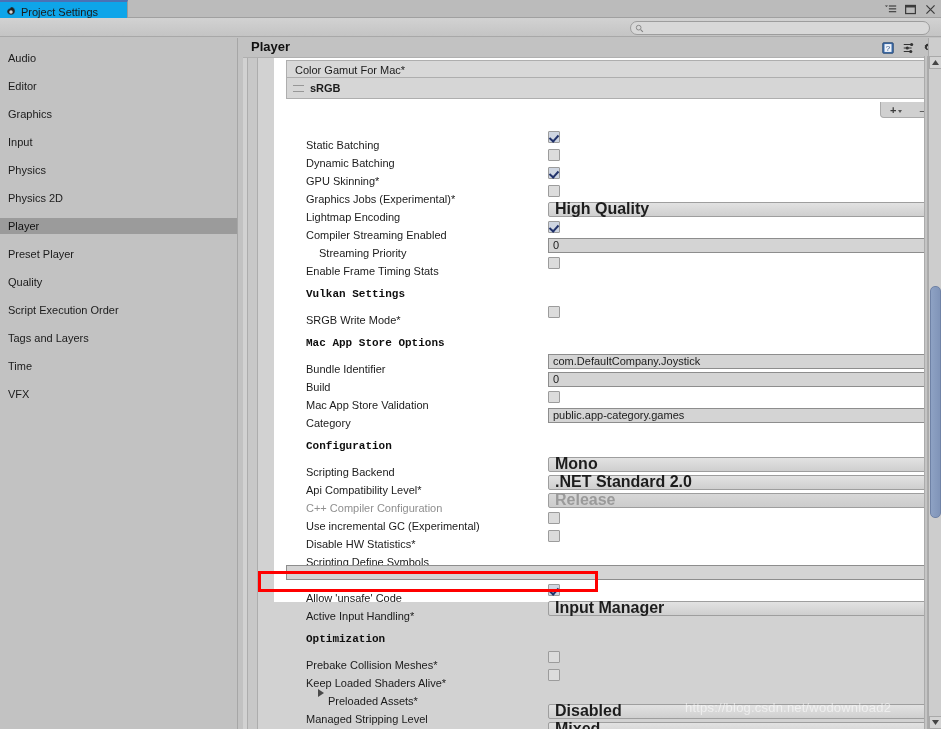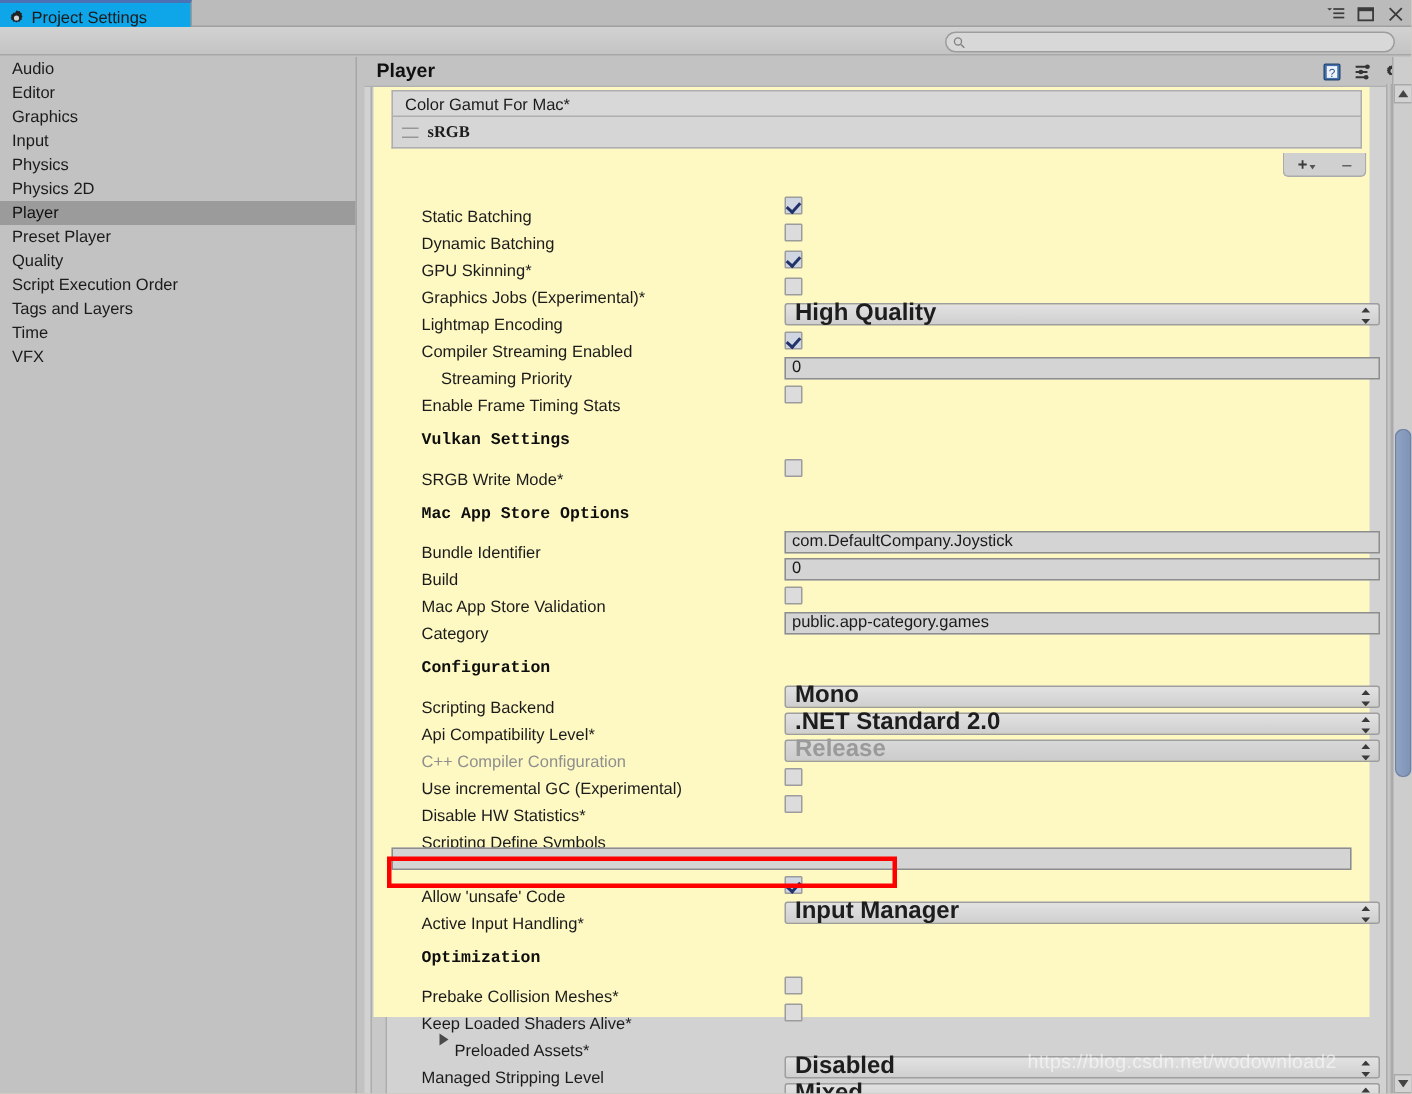"Audio" .side-item { margin-top: none -> 12px }
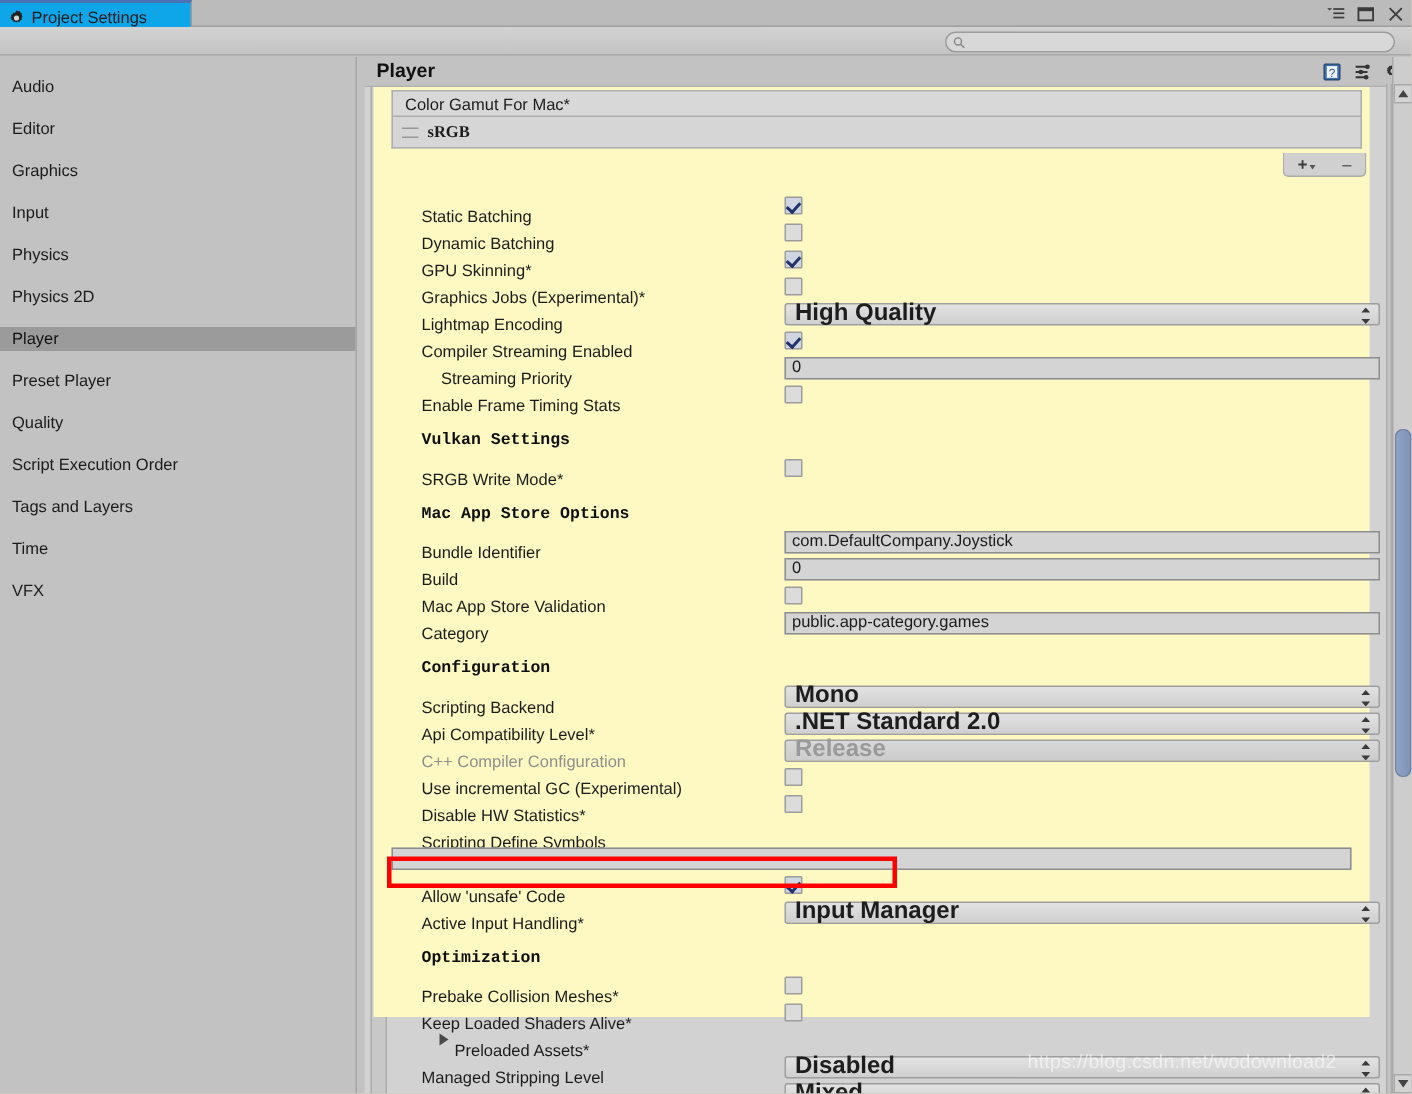"Color Gamut For Mac*" .content { background: #fef9c3 -> #ffffff; height: 620px -> 544px; left: 6px -> 31px }
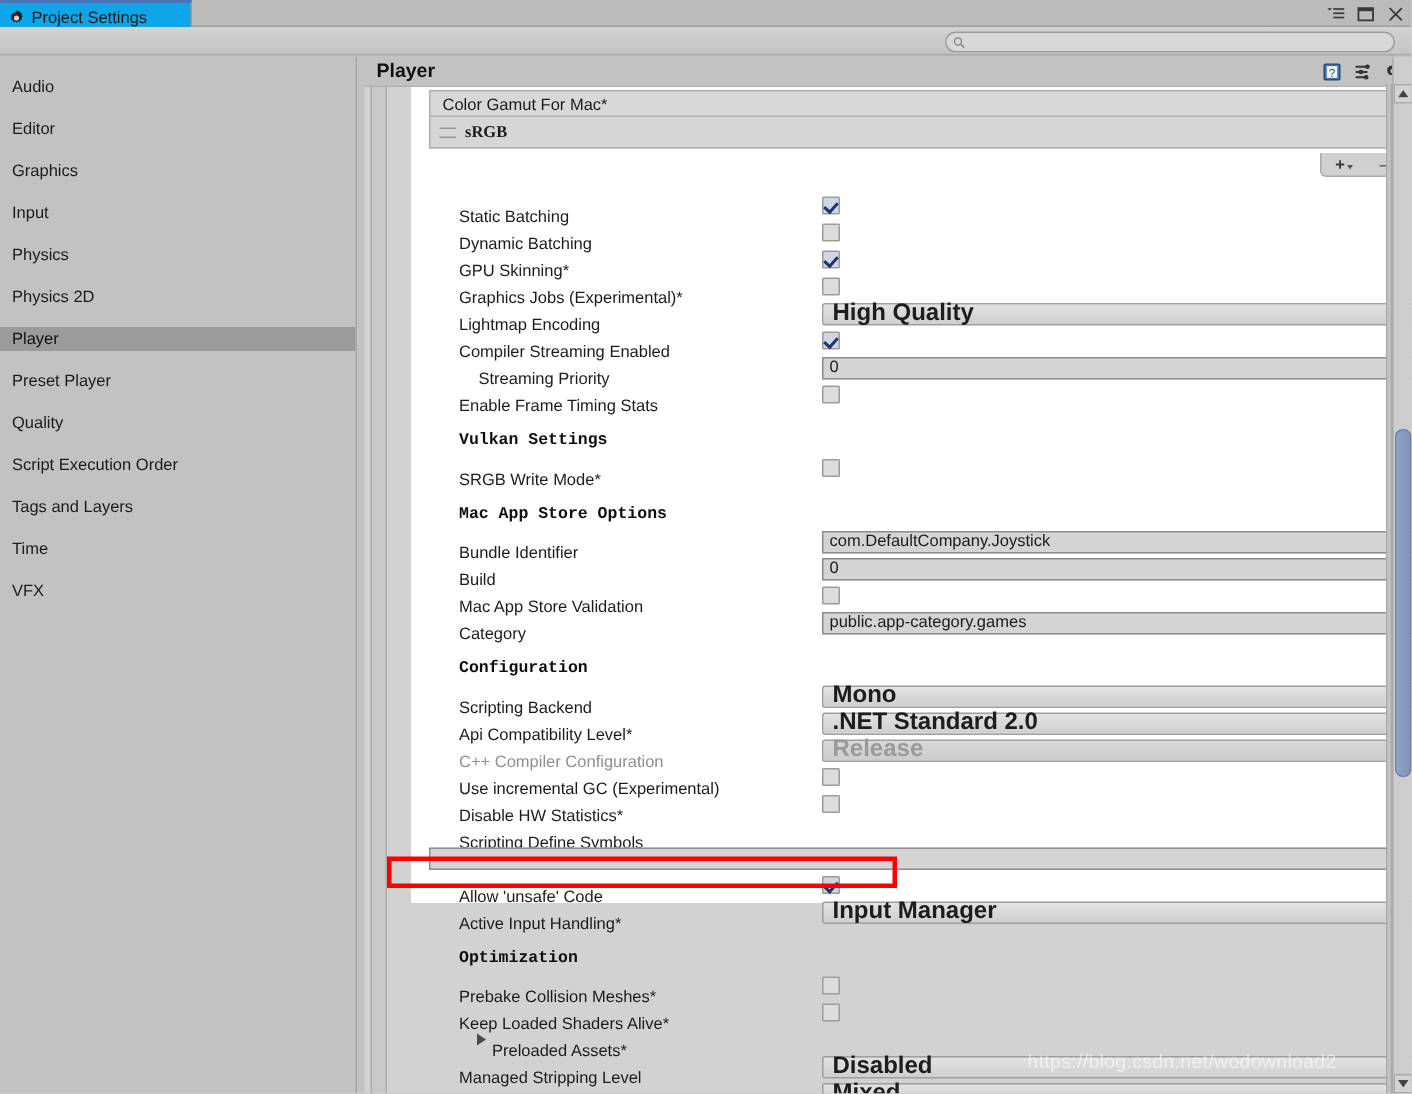"sRGB" .rl-body { font-family: Liberation Serif, serif -> none }
